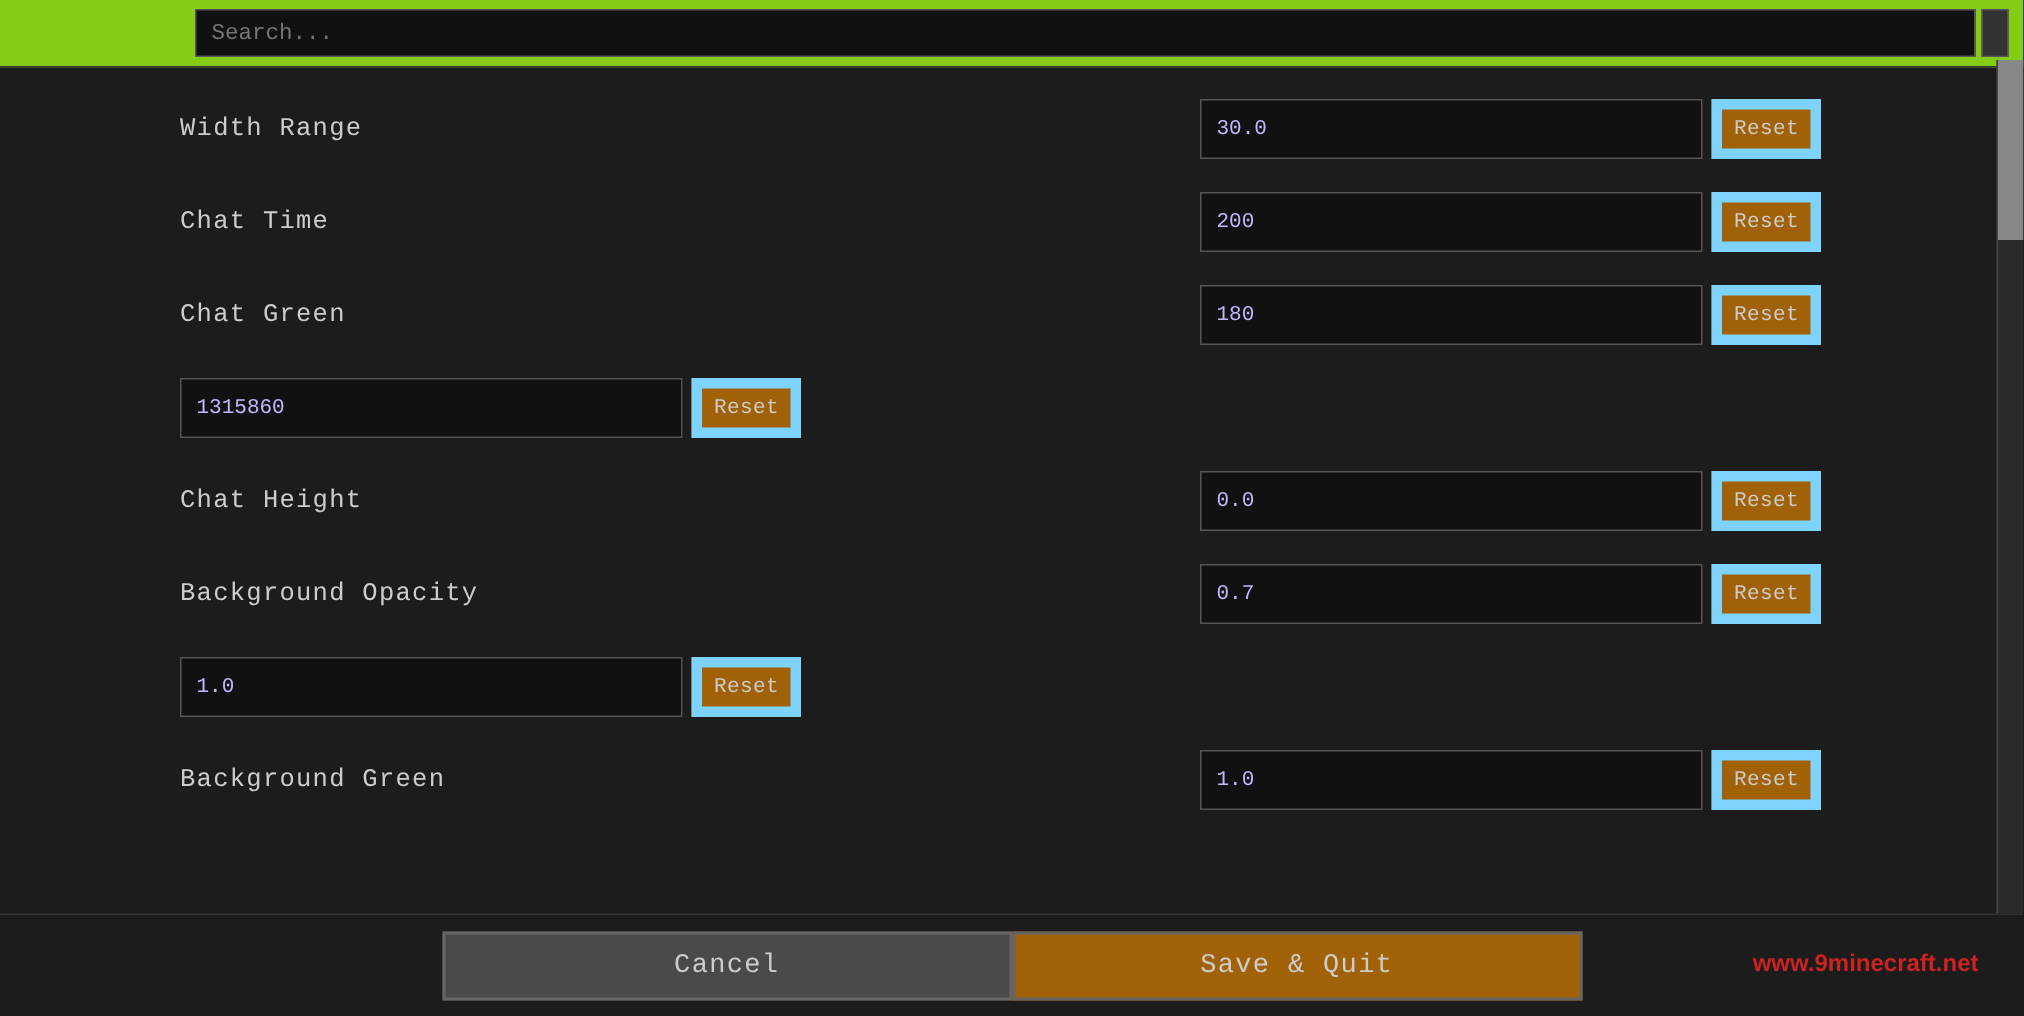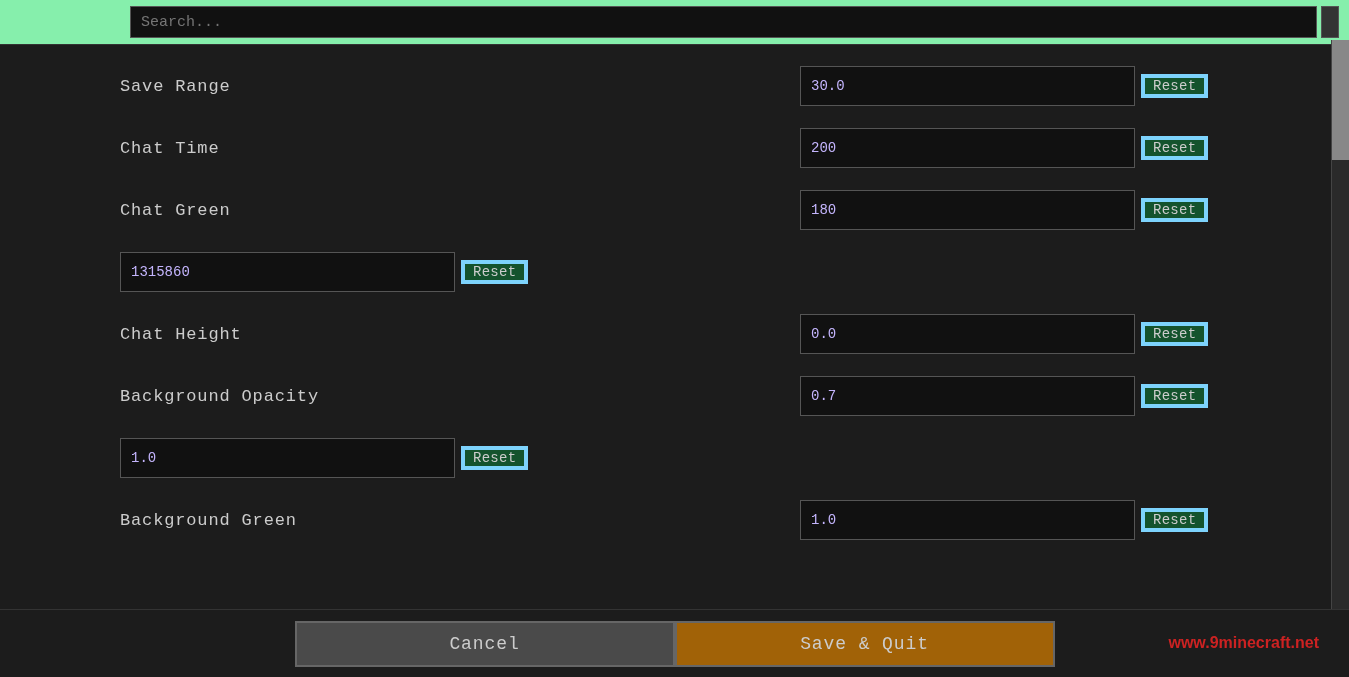"Search..." .search-bar-row { background-color: #86efac -> #84cc16 }
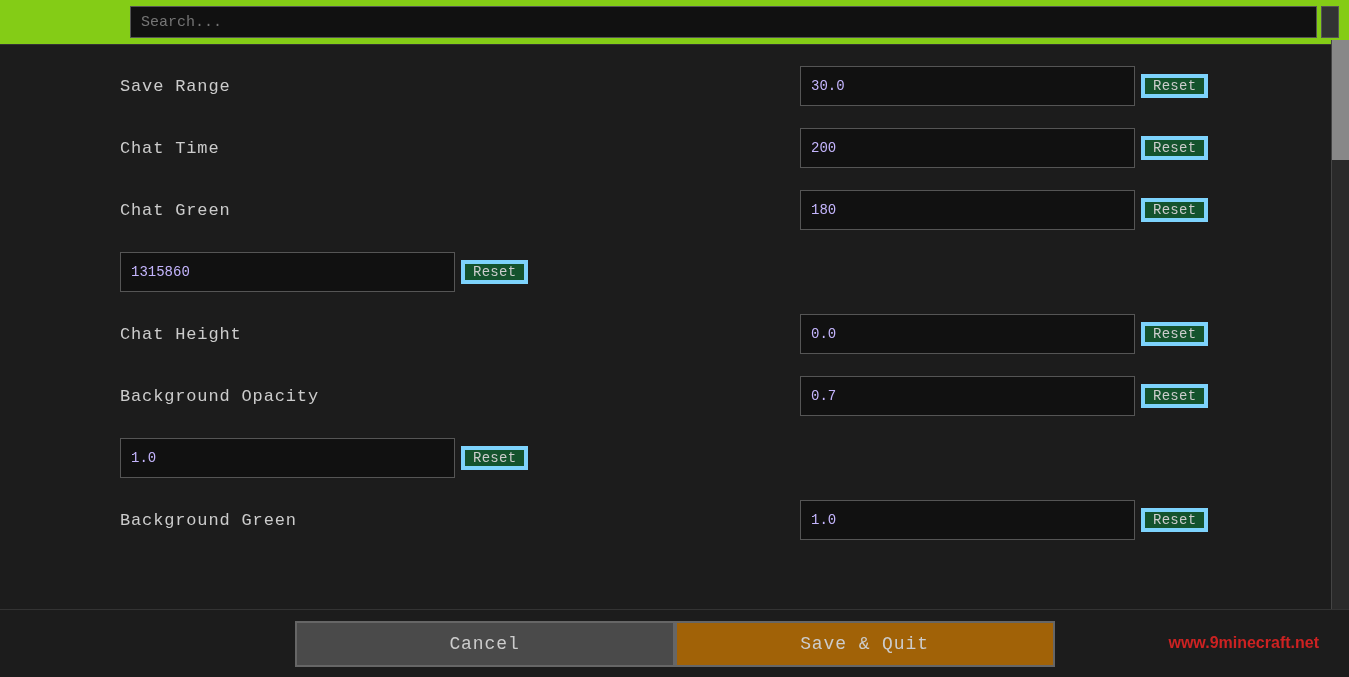"Save Range" span.setting-label { text: Save -> Width }
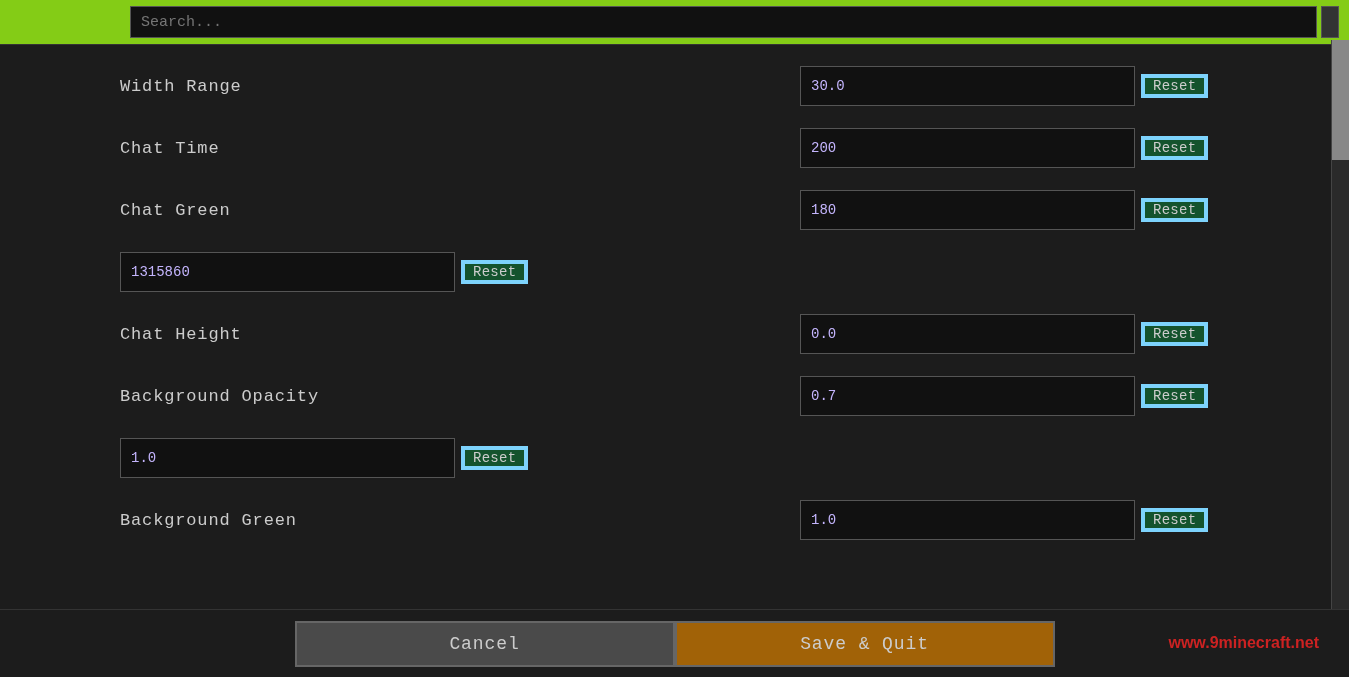"Reset" .reset-button { background-color: #14532d -> #a16207; border: 4px solid #7dd3fc -> 7px solid #7dd3fc; height: 24px -> 40px }
